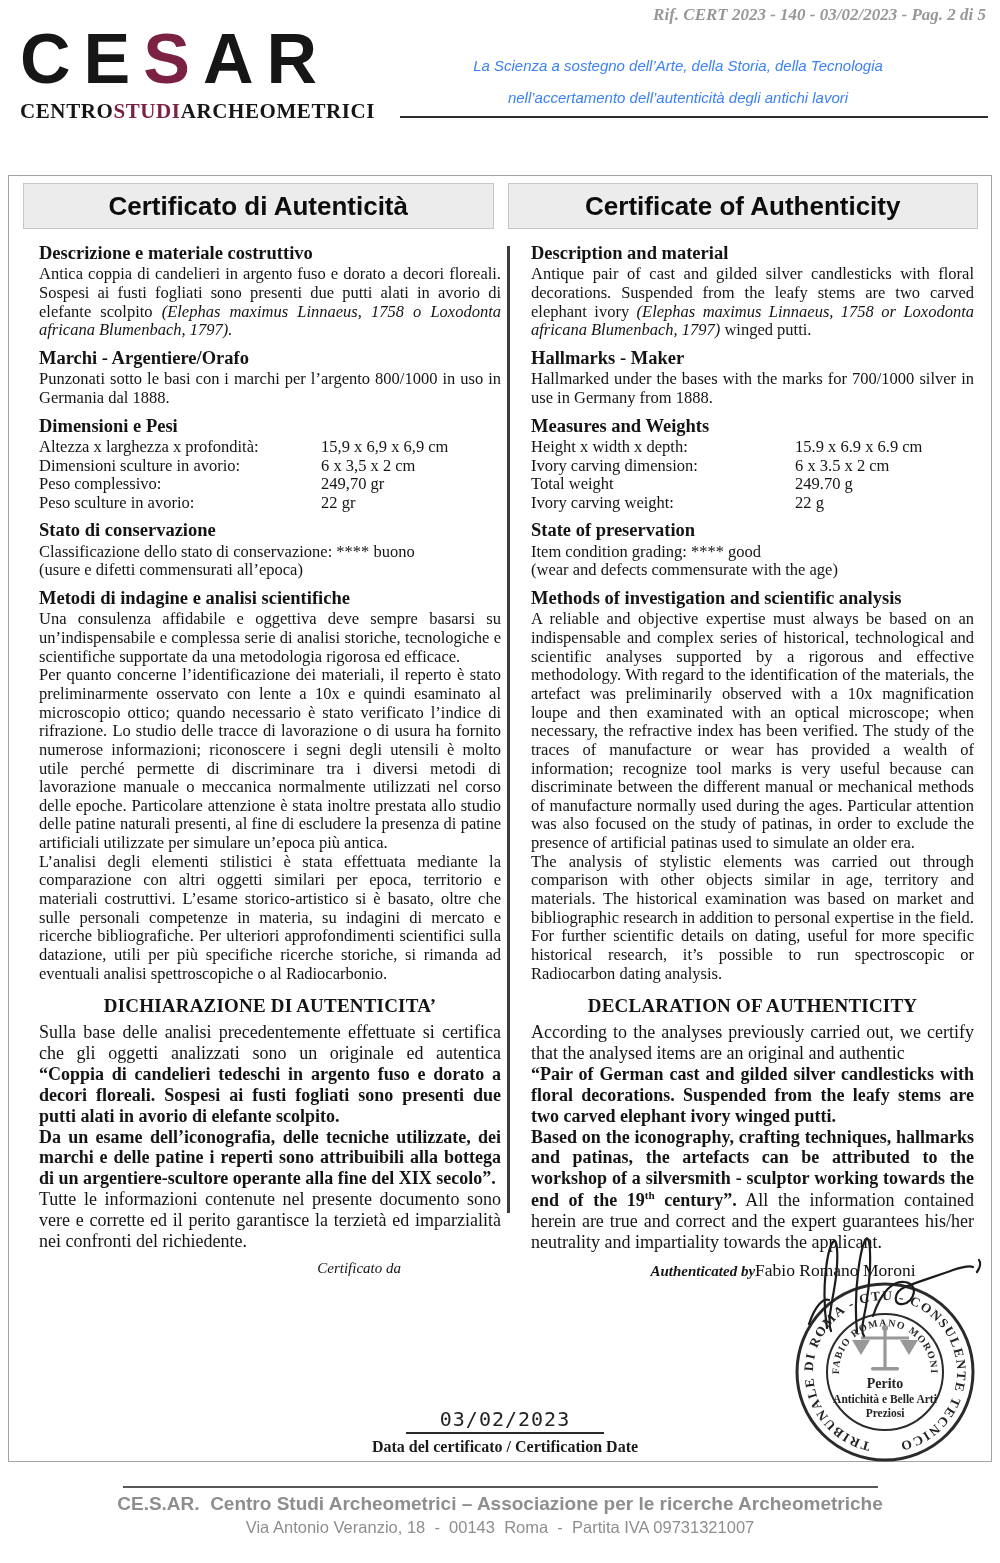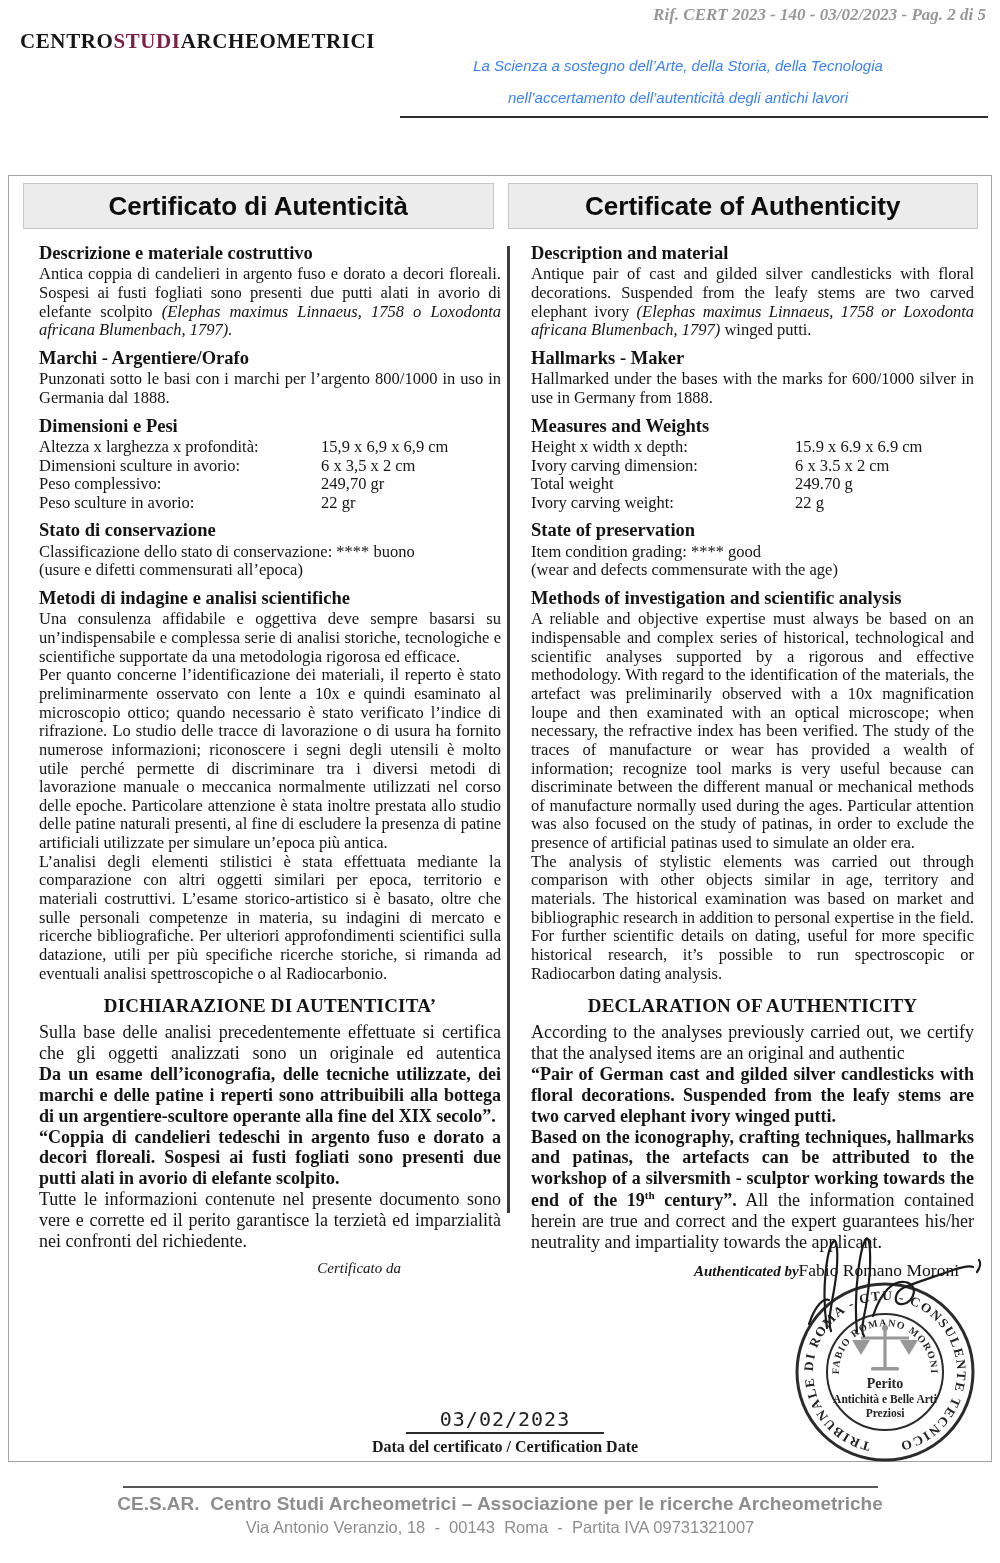"CESAR" div.logo-main { html: none -> <div><span>CE</span><span>S</span><span>AR</span></div> }
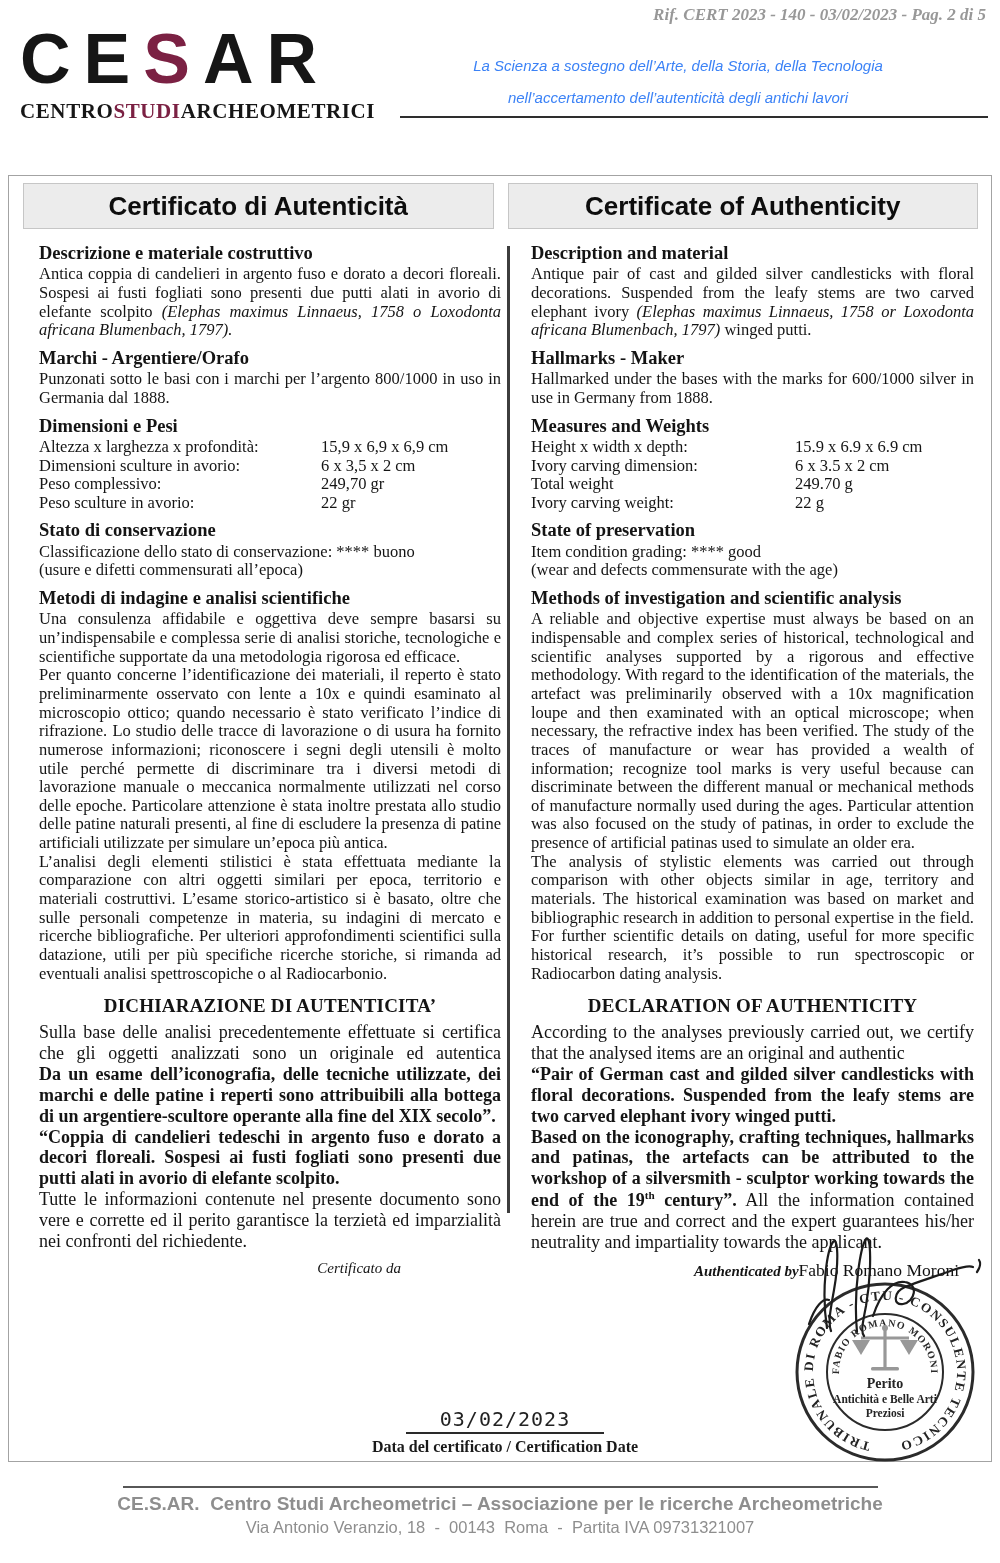"Hallmarked under the bases with" p.body { text: 600/1000 -> 700/1000 }
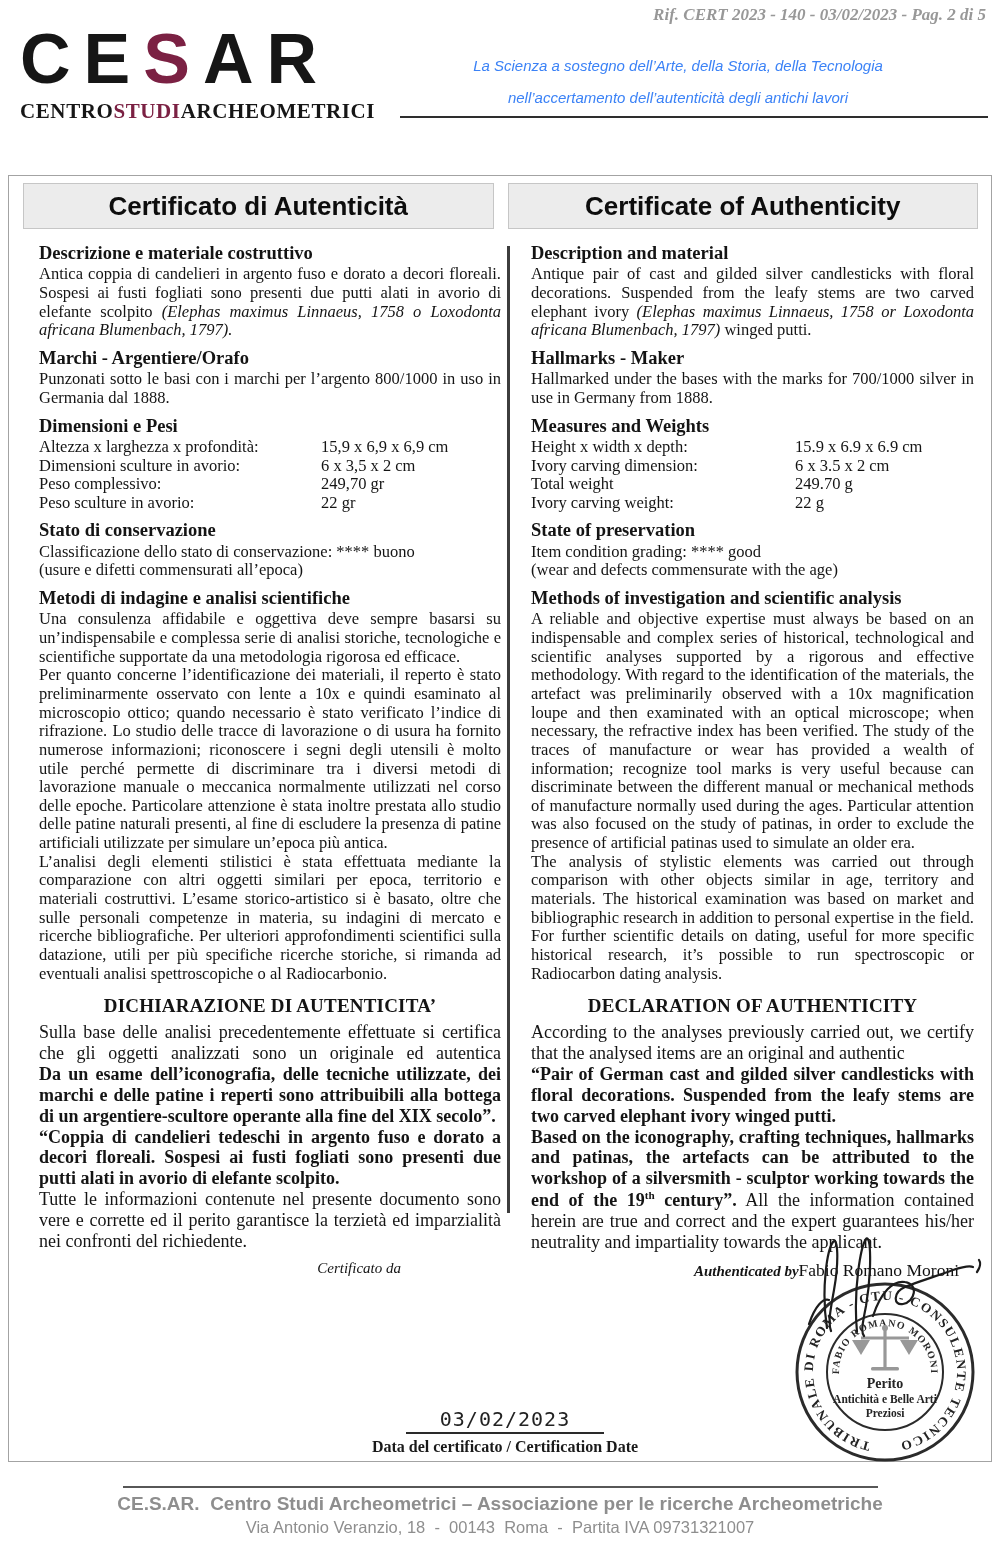"Da un esame dell’iconografia, delle" p.decl { order: before "“Coppia di candelieri tedeschi in" -> after "“Coppia di candelieri tedeschi in" }
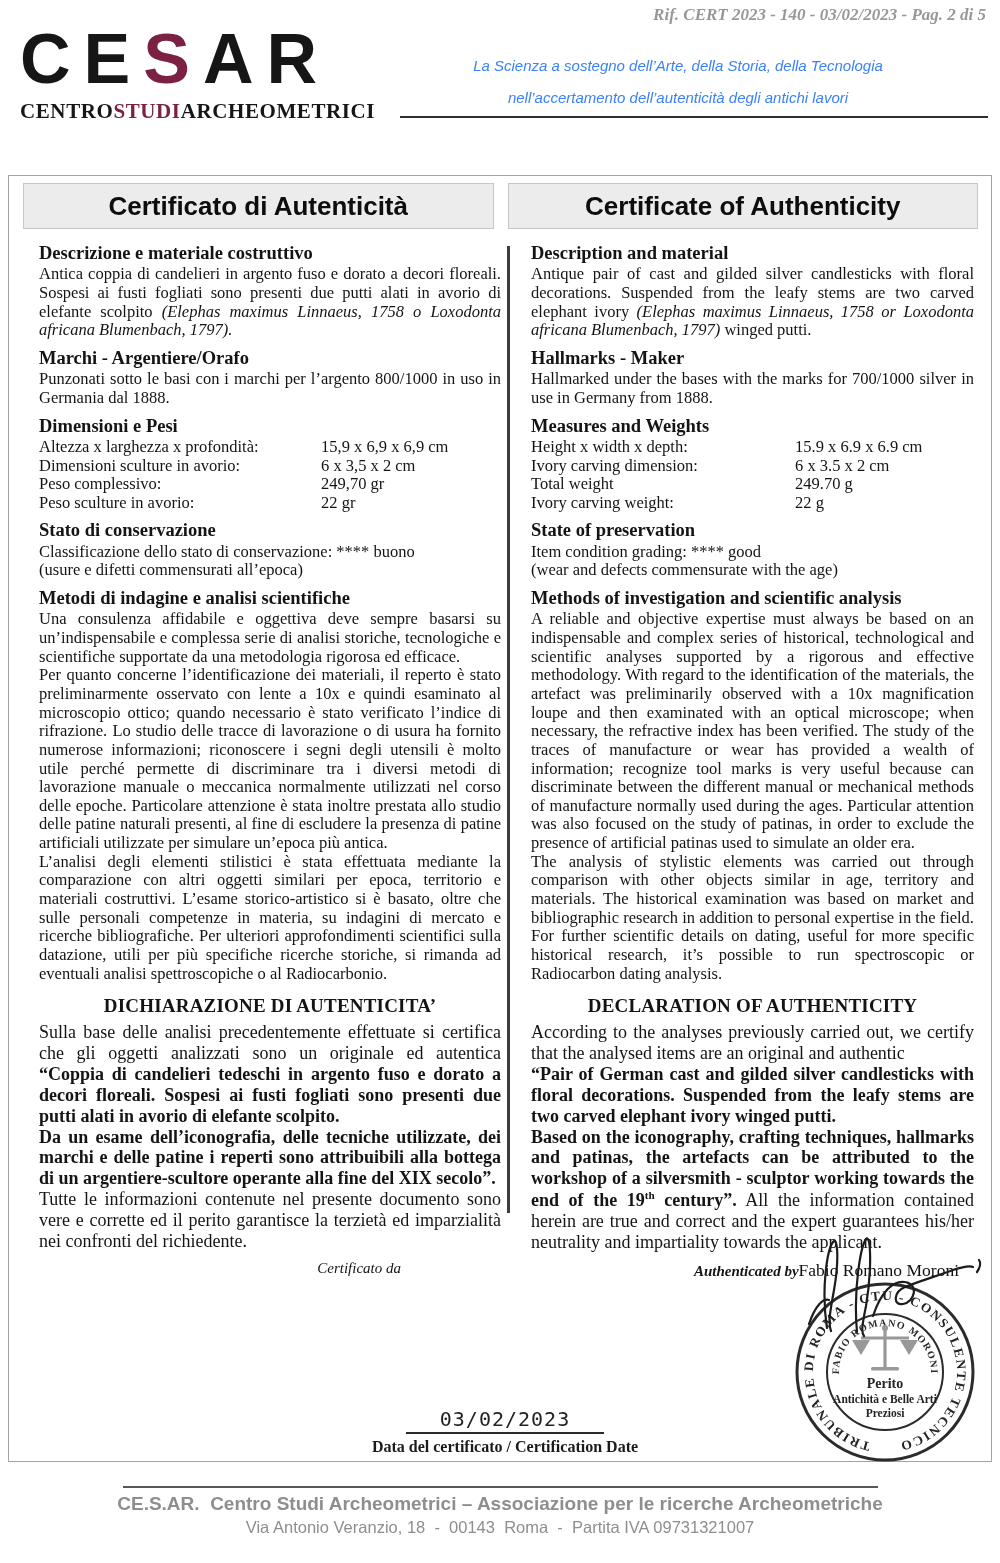"Authenticated by" .sig-row { justify-content: flex-end -> center }
